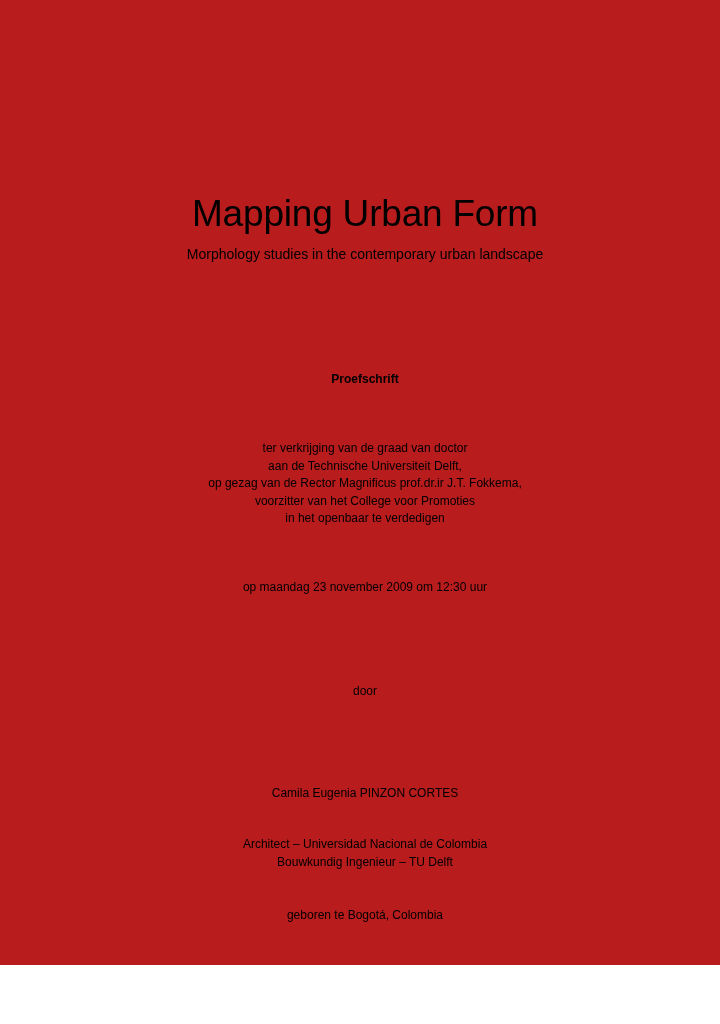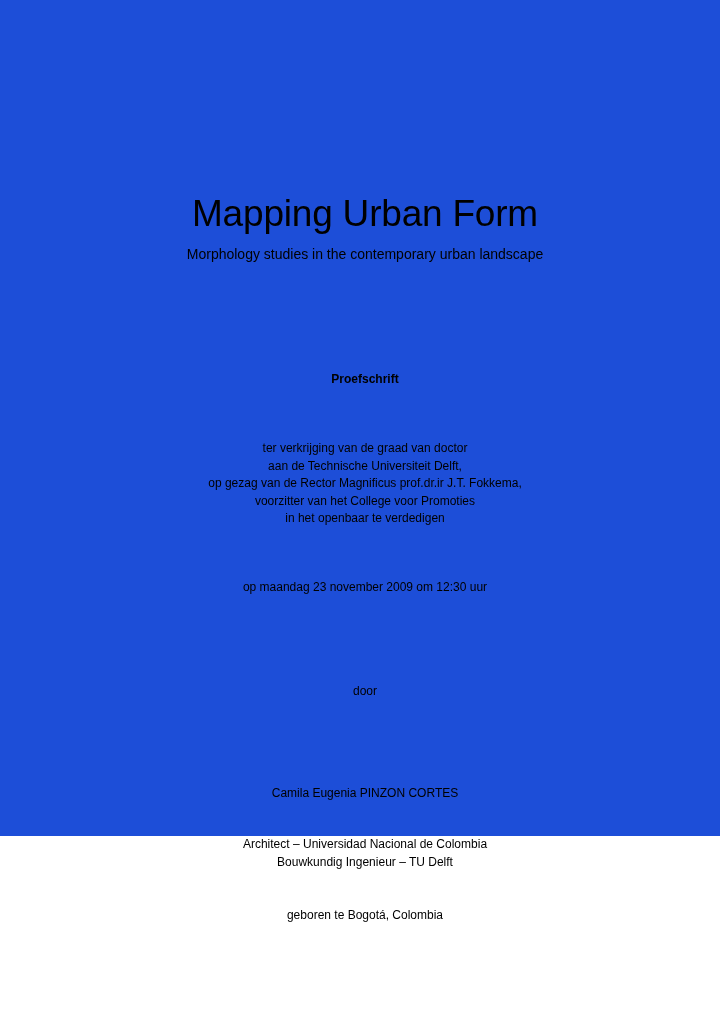"Mapping Urban Form" .page { background: #1d4ed8 -> #b91c1c; height: 836px -> 965px }
